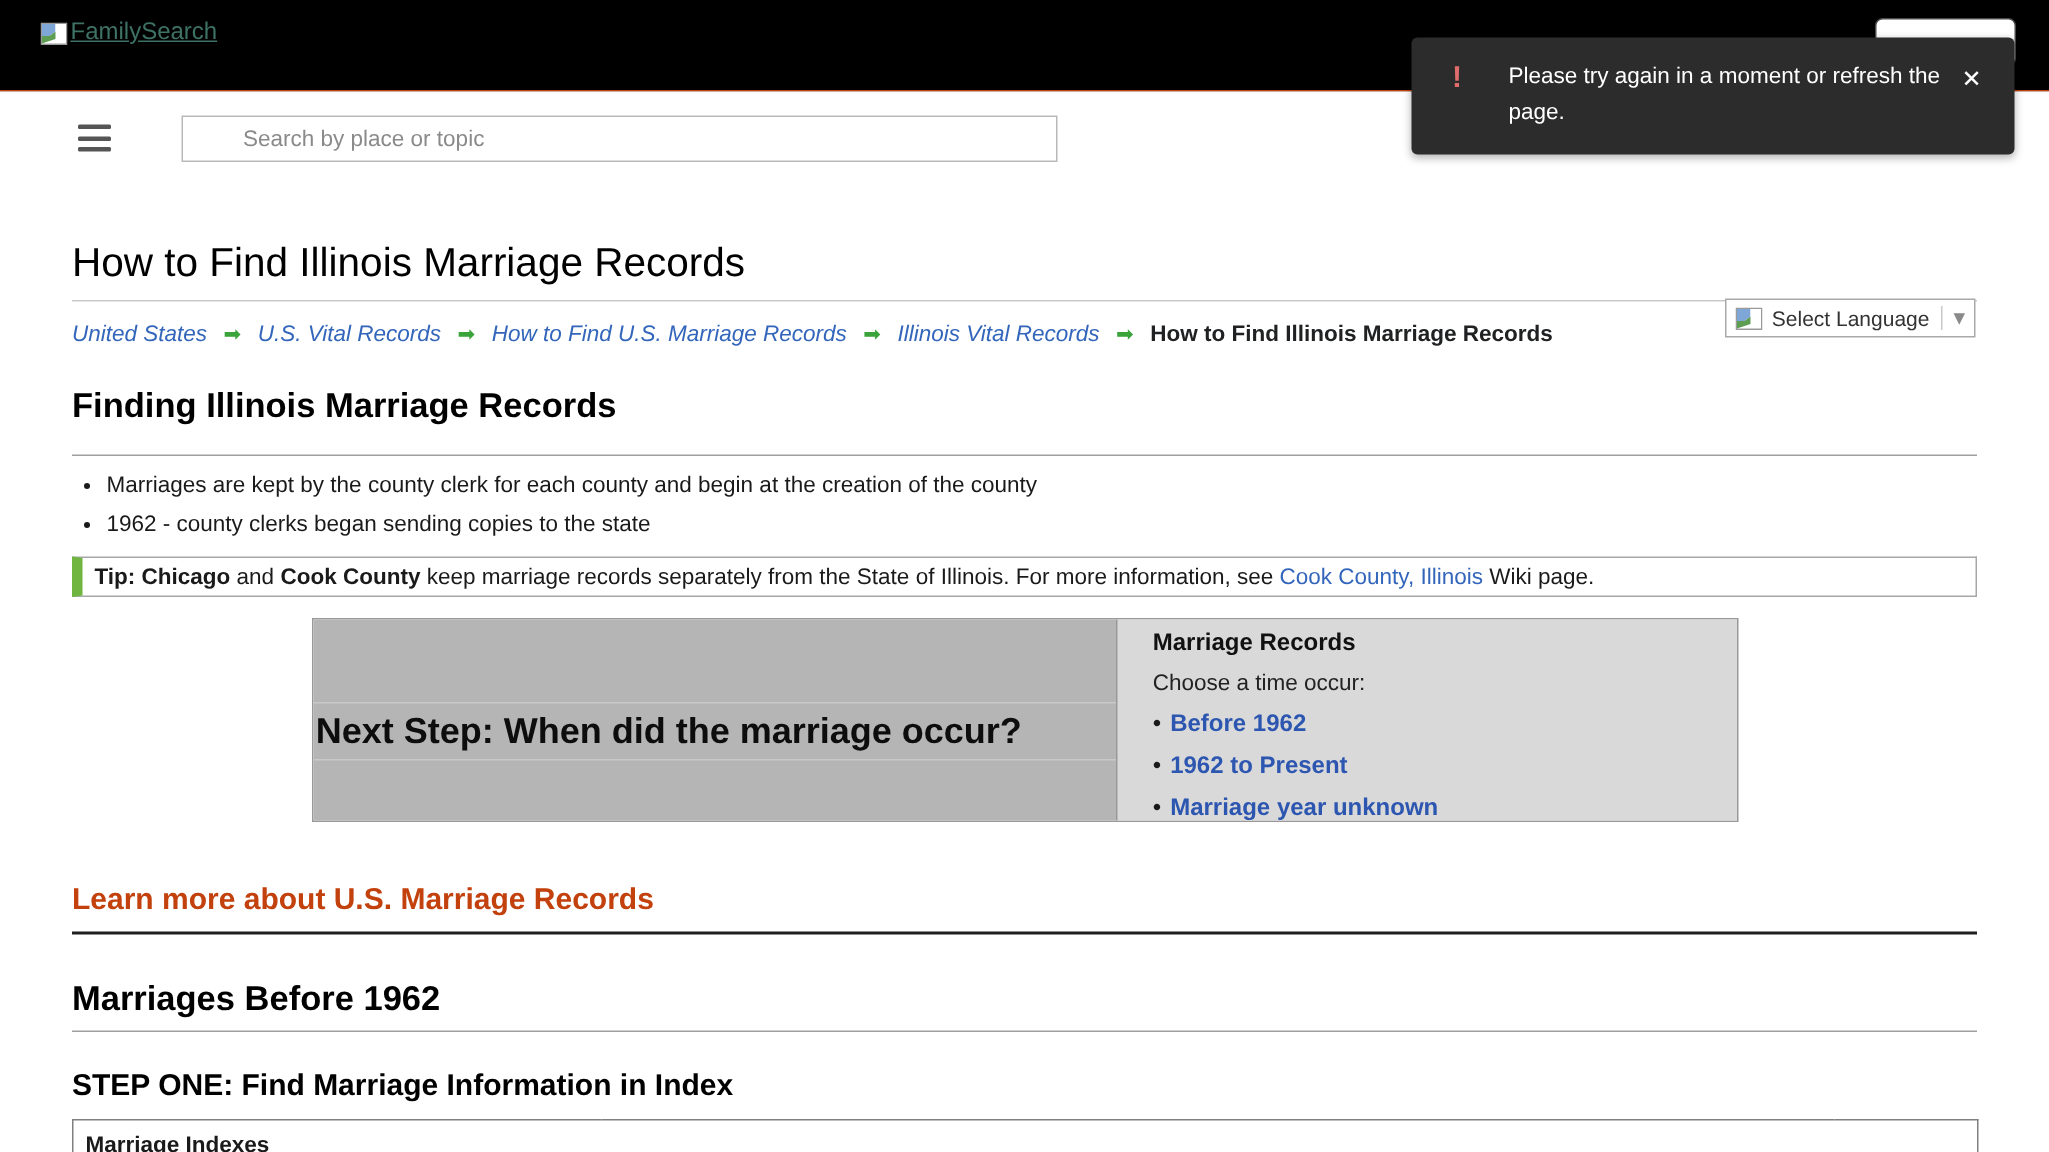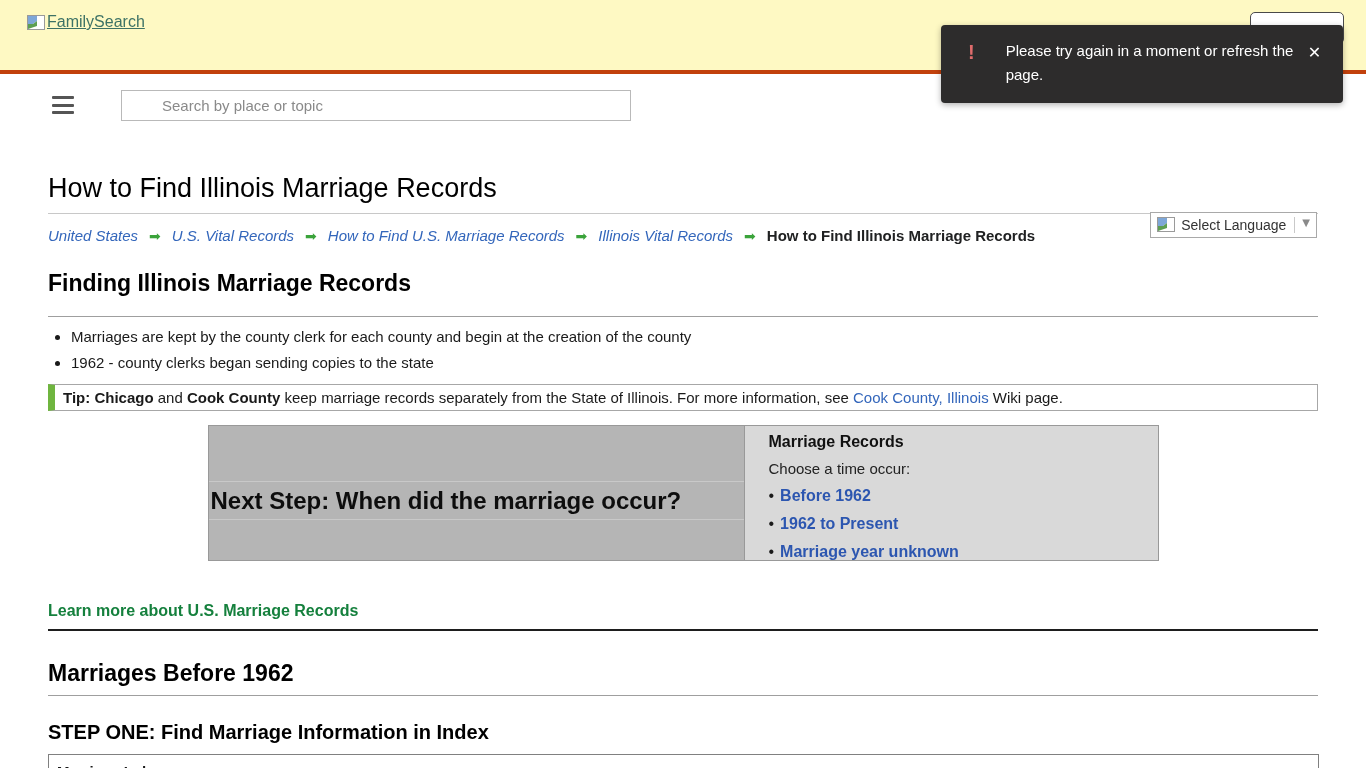"FamilySearch" .topbar { background: #fef9c3 -> #000000; border-bottom: 4px solid #c2410c -> 1px solid #c2410c; height: 74px -> 61px }
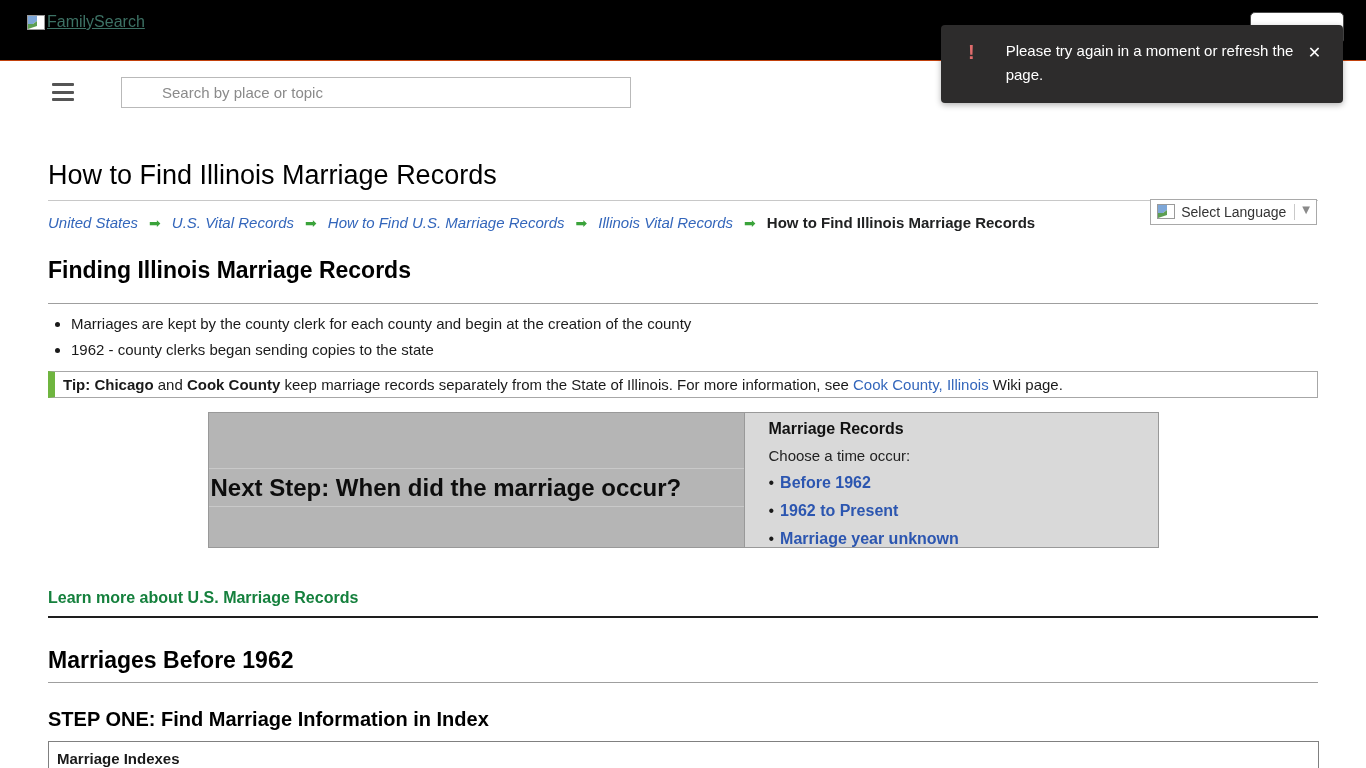"Search by place or topic" .search-input { width: 510px -> 584px }
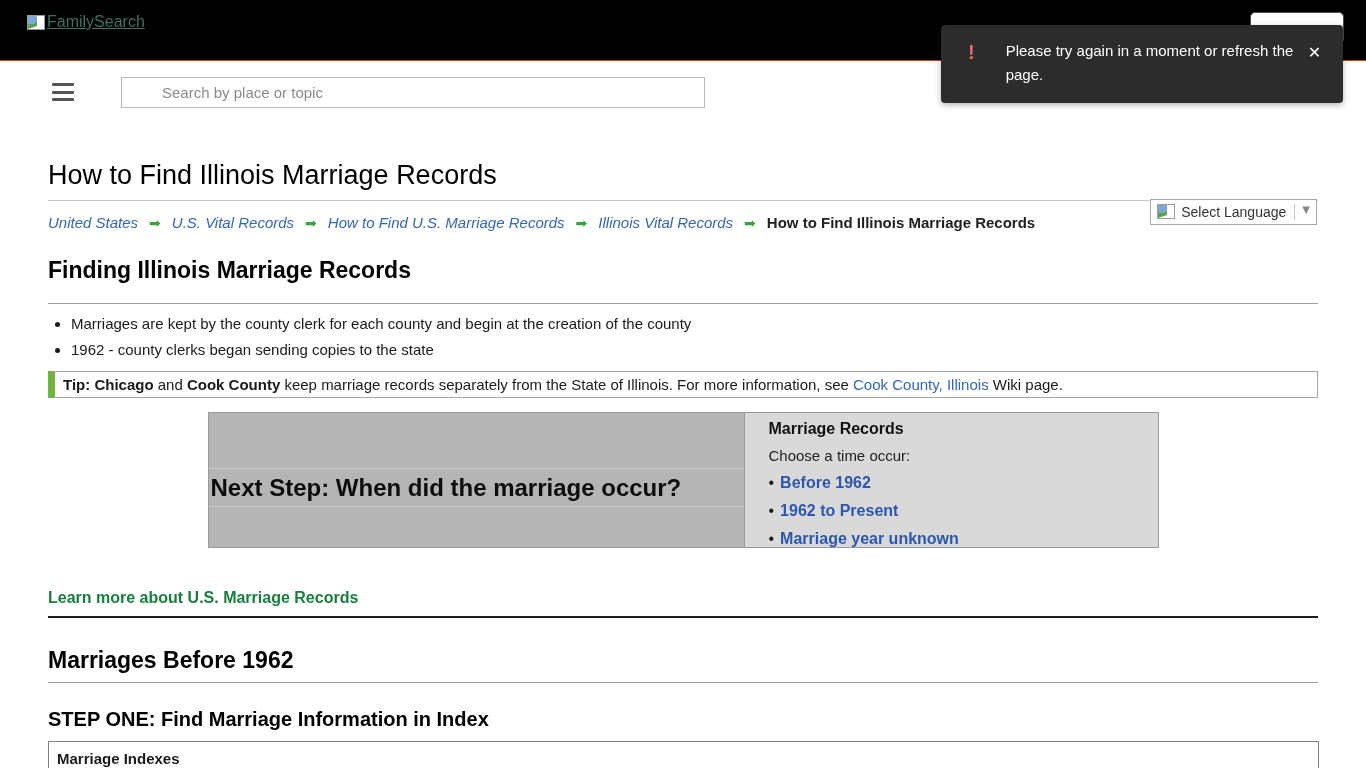"Select Language" .lang-widget { align-items: none -> center }
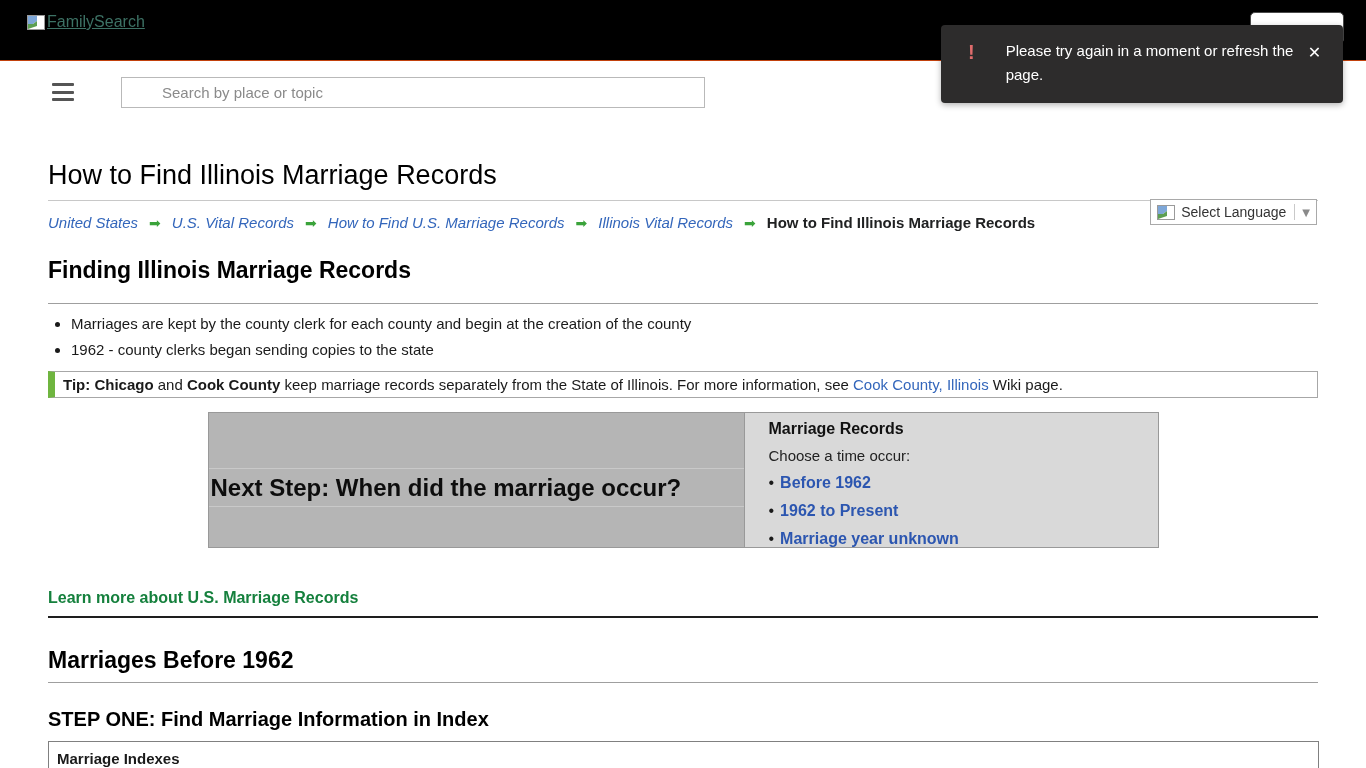"Learn more about U.S. Marriage" .learn-more { color: #15803d -> #c2410c; font-size: 16px -> 20px }
